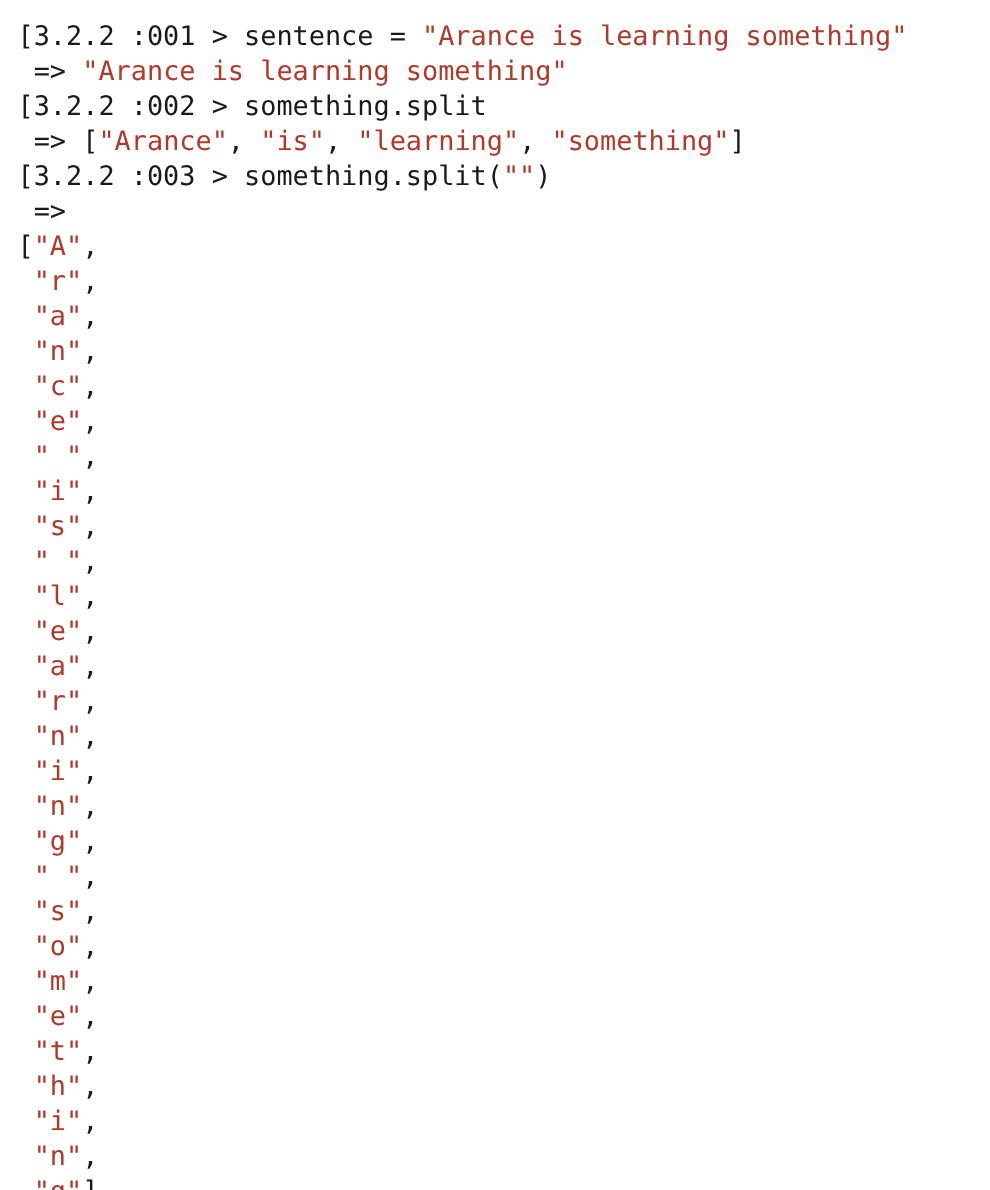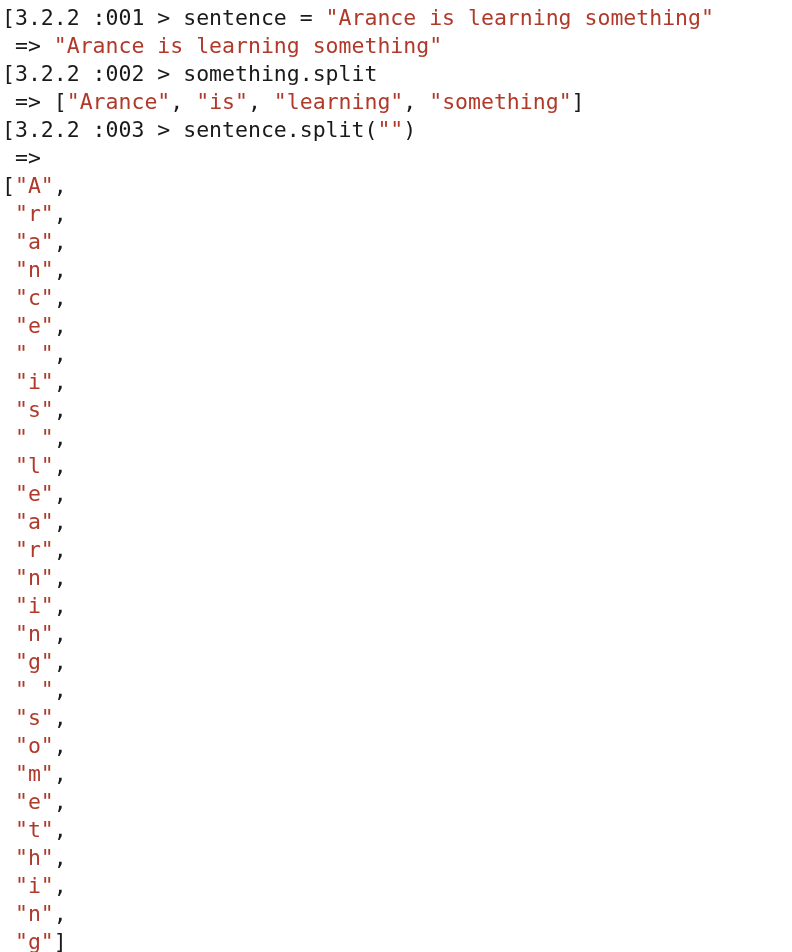"[3.2.2 :001 > sentence =" #terminal { padding: 4px -> 16px }
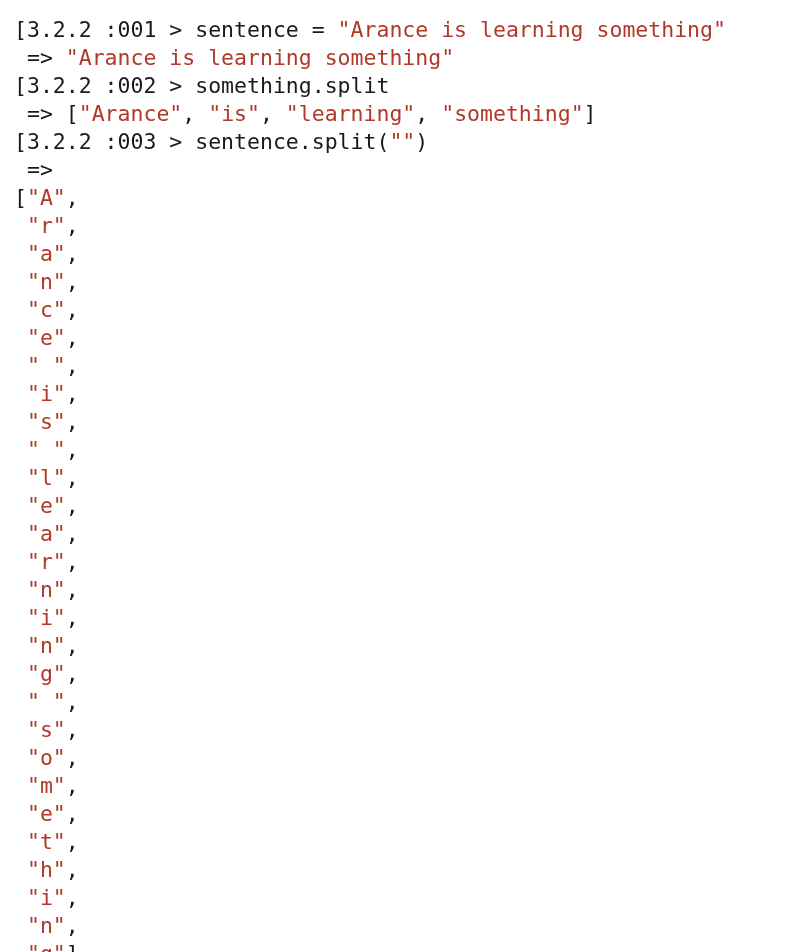"sentence.split(" span.tok { text: sentence.split -> something.split }
